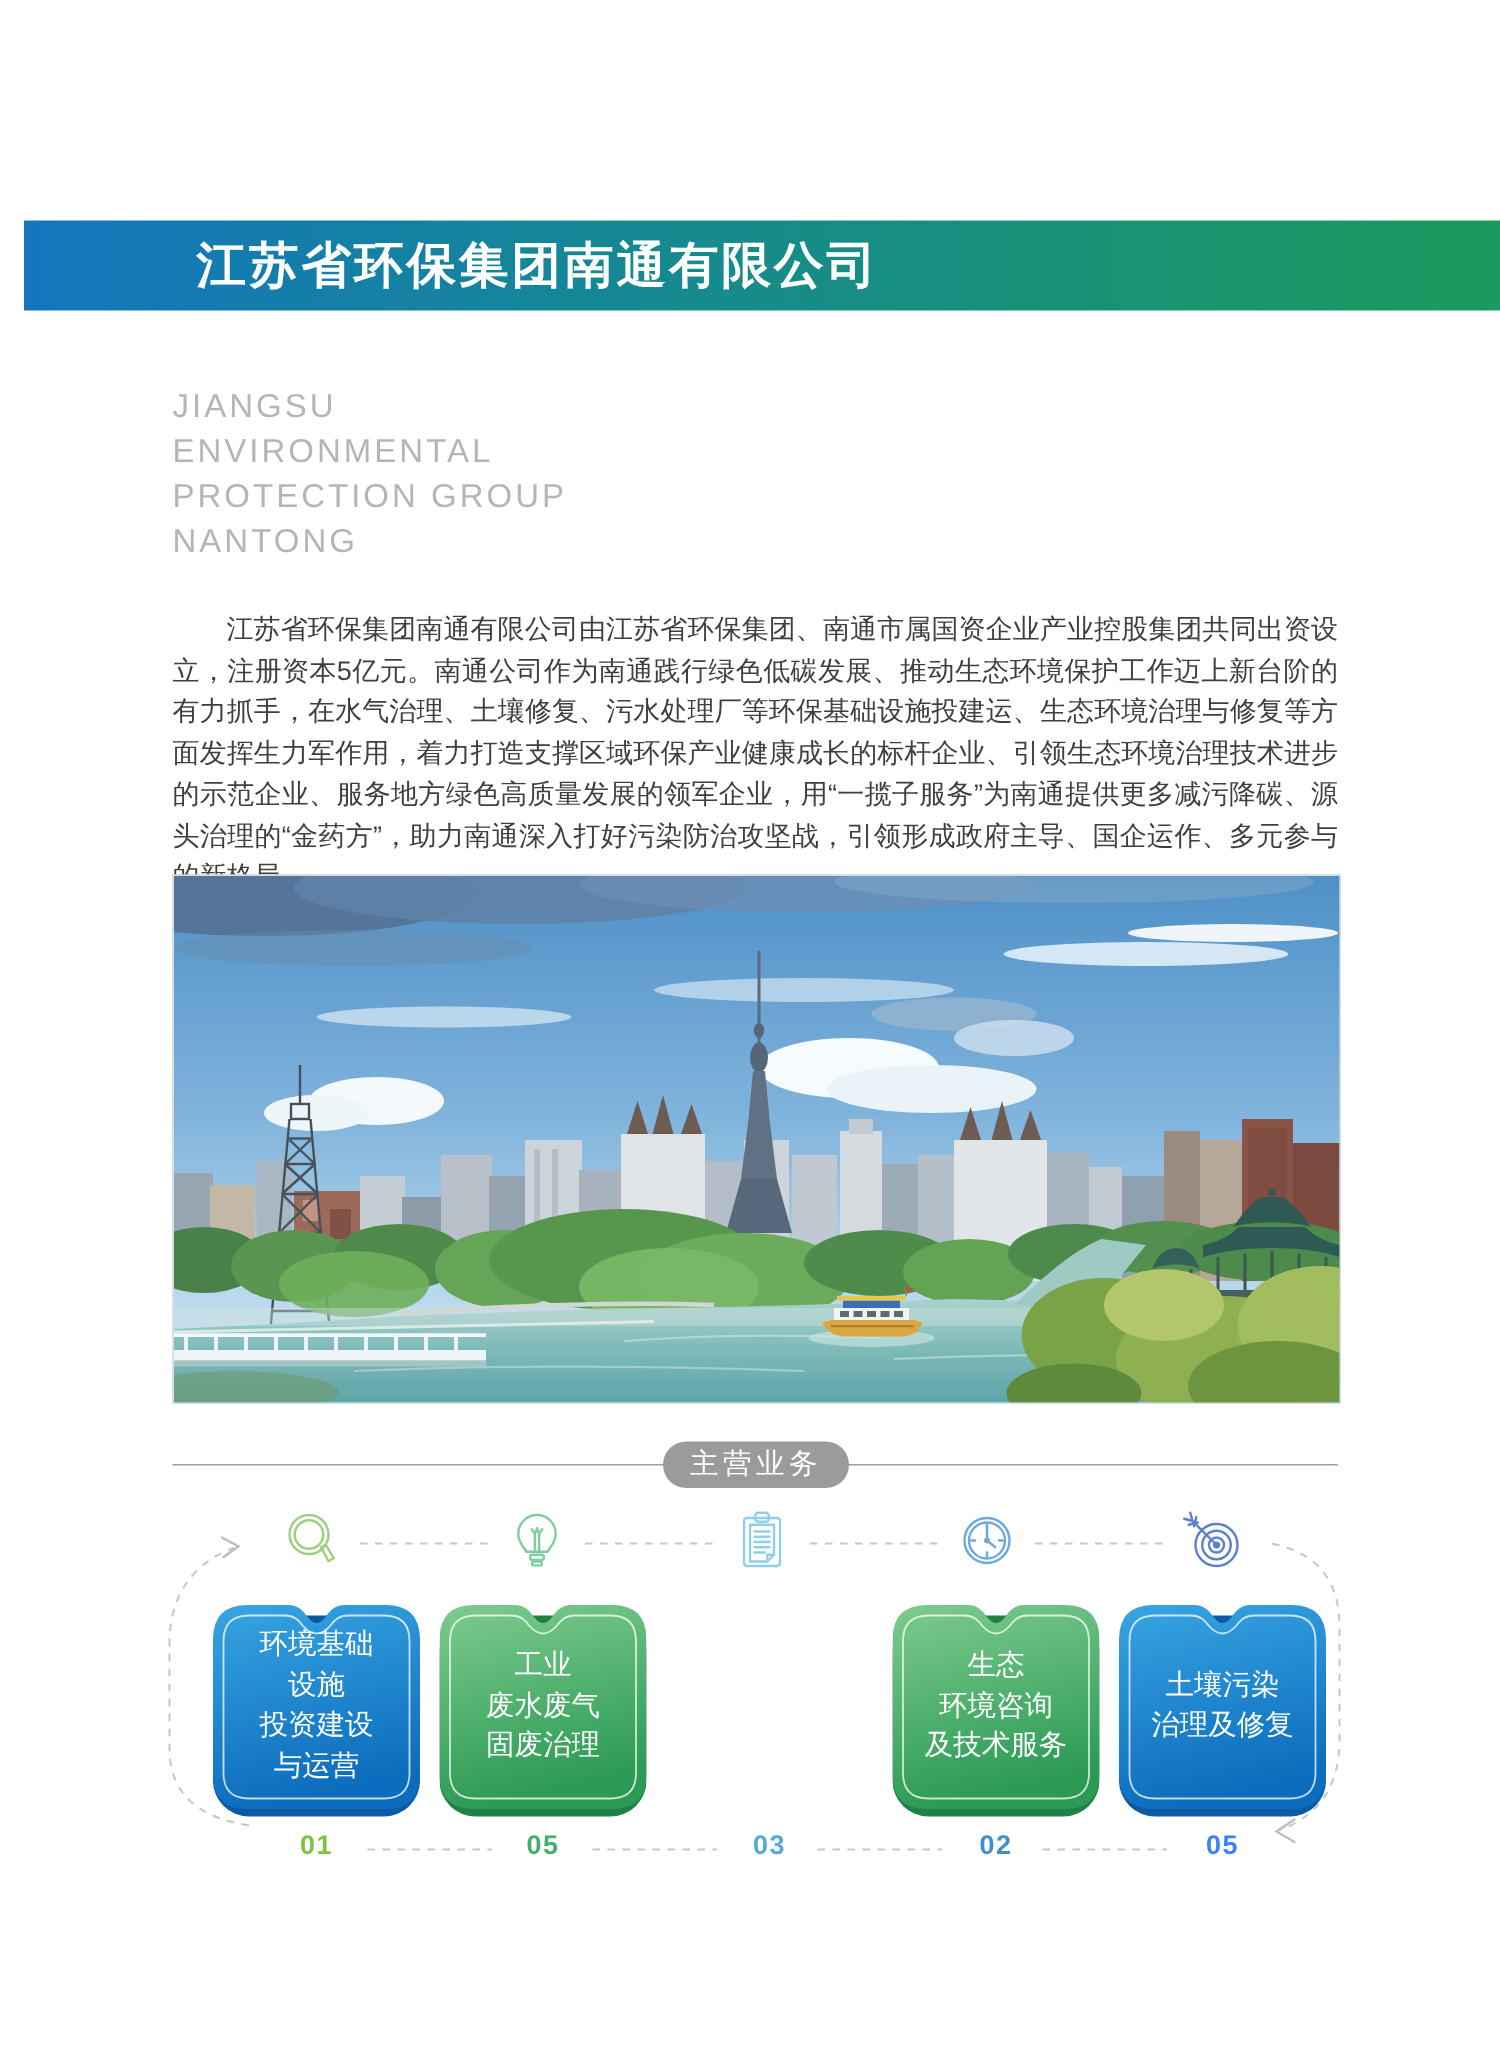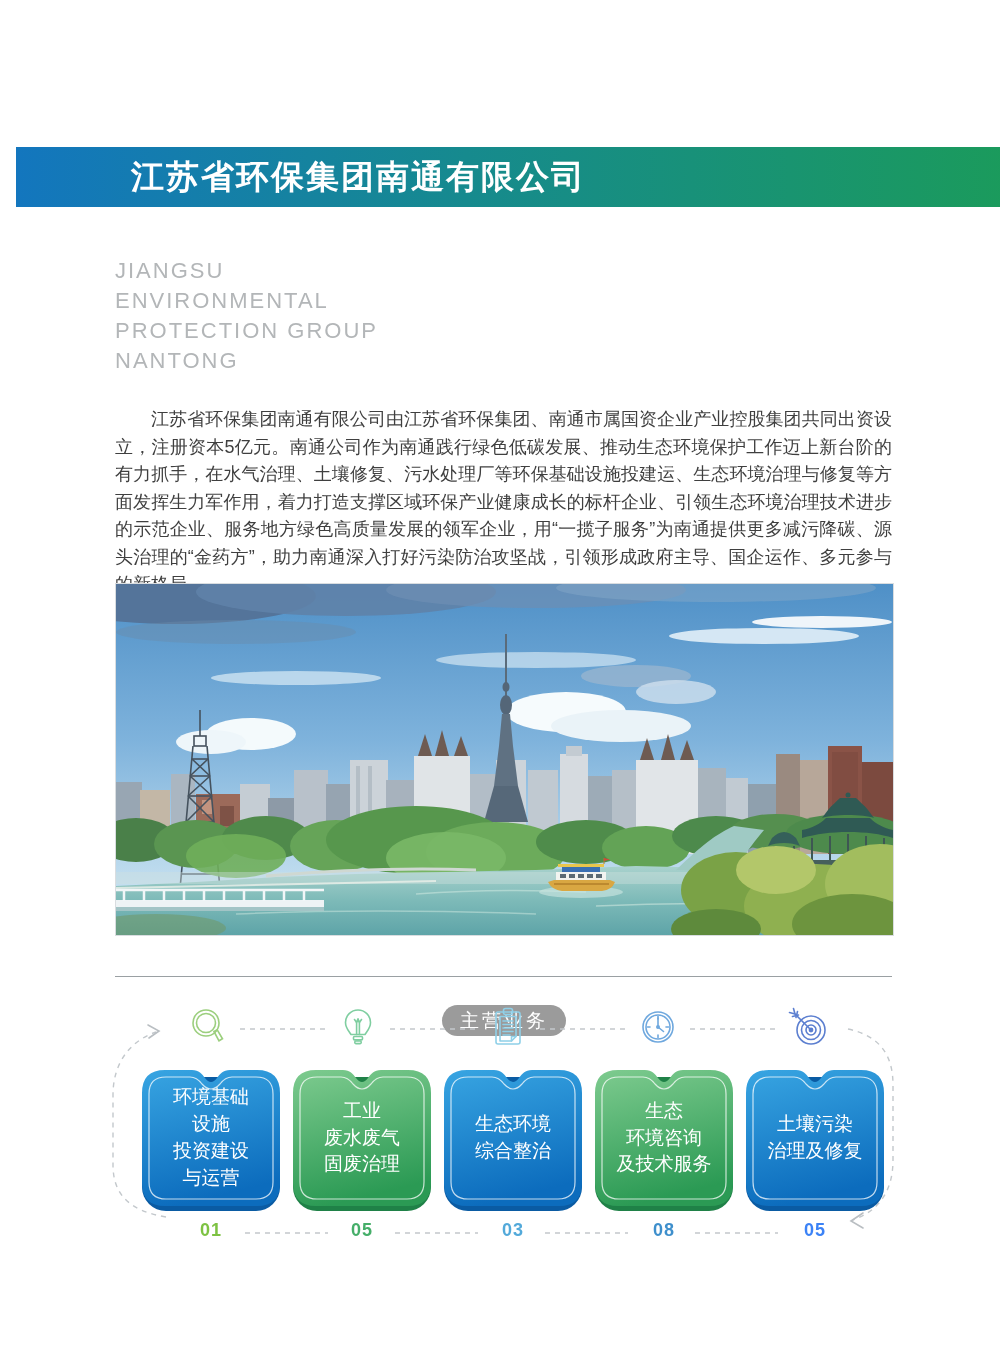"主营业务" .badge { margin-top: 44px -> none }
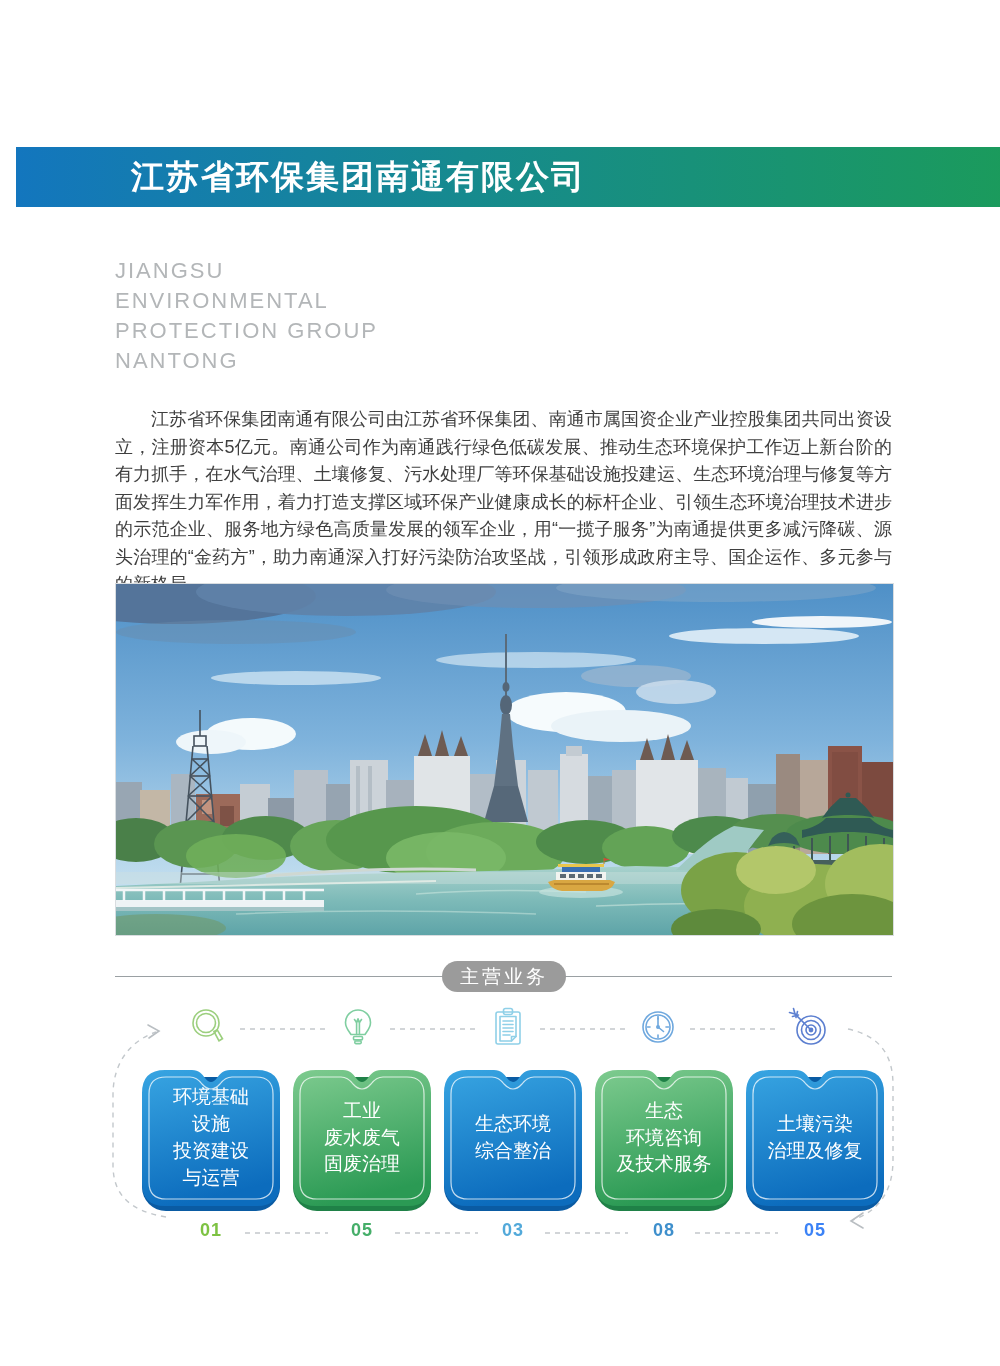"生态环境" div.card { html: <div> <svg> <defs> <linearGradient> <stop></stop> <stop></stop> </linearGradient> </defs> <rect></rect> <path></path> <path></path> </svg> <div>生态环境 综合整治</div> </div> -> none }
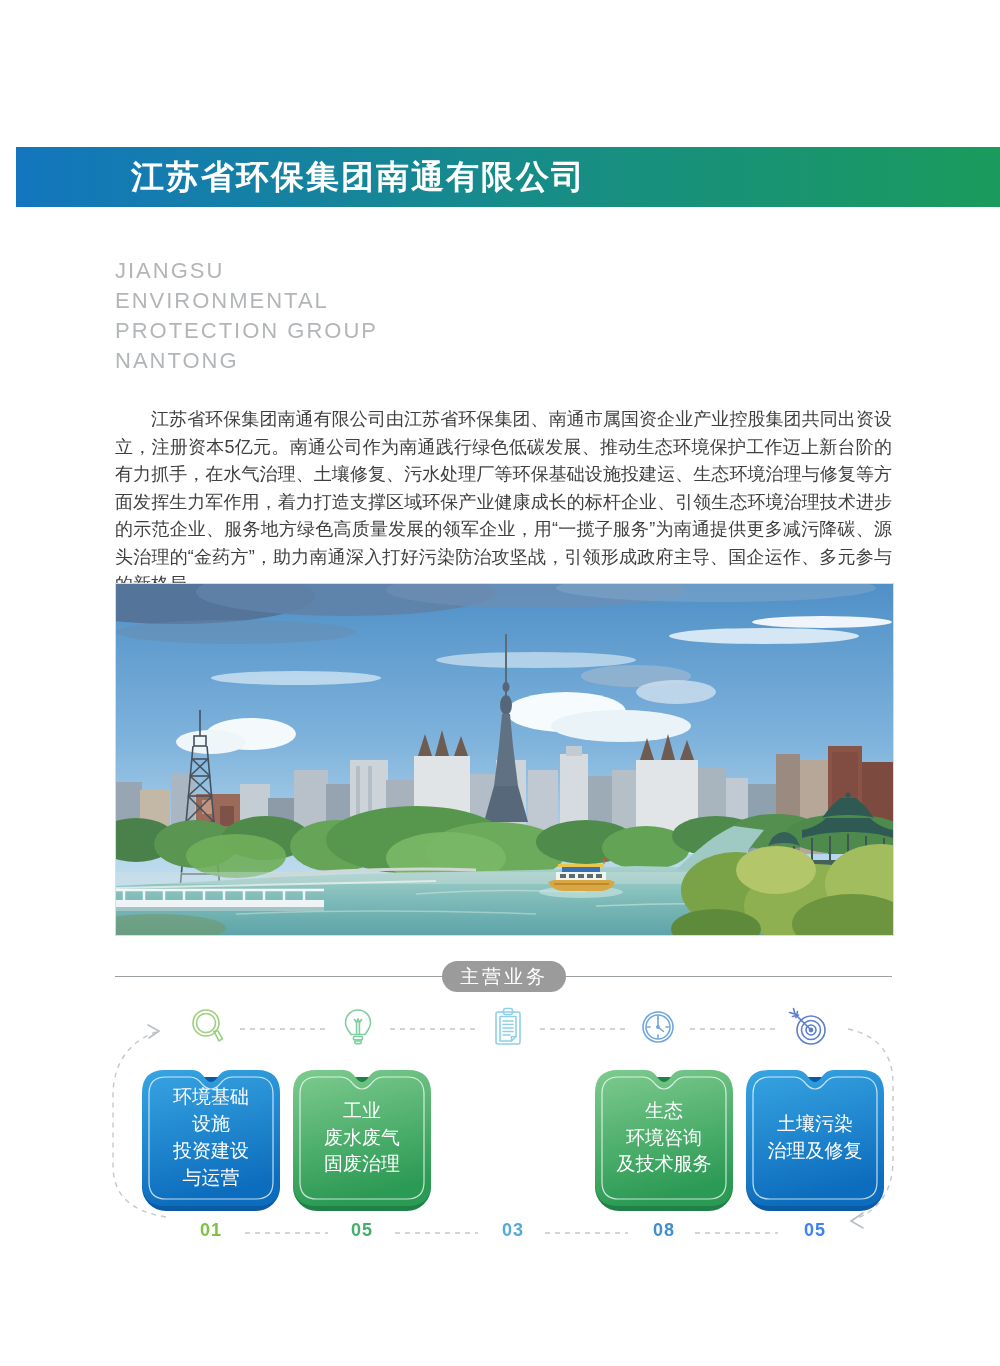"08" div.svc-num { text: 08 -> 02 }
